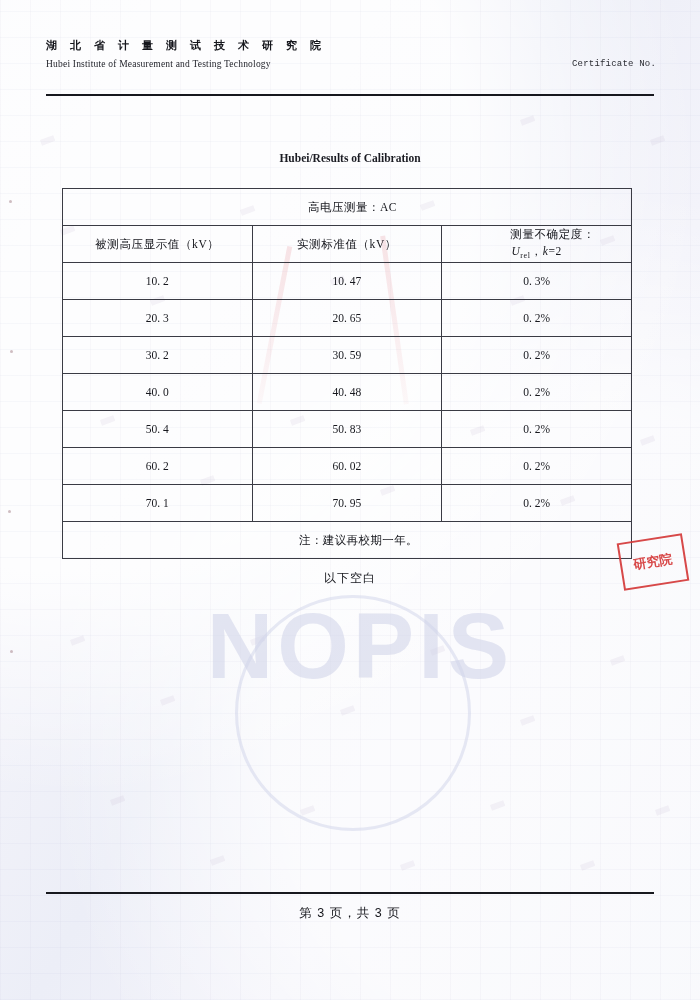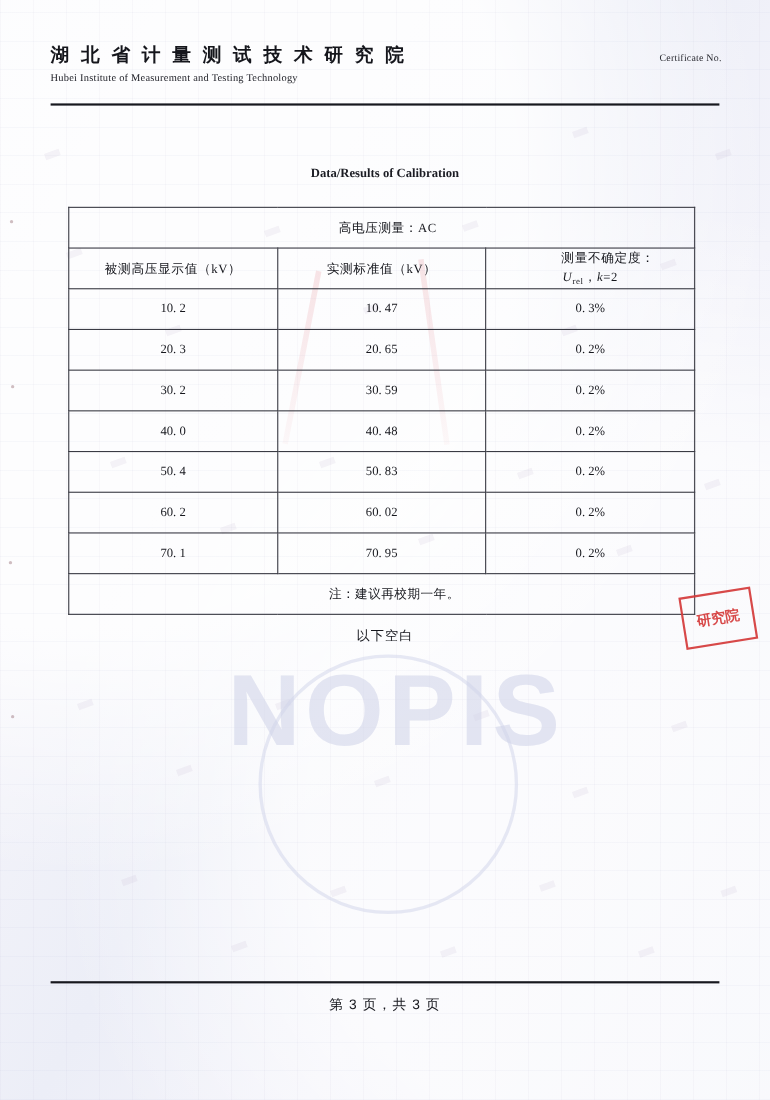"湖 北 省 计 量" .org-cn { font-family: Liberation Serif, serif -> Liberation Mono, monospace; font-size: 17px -> 11px }
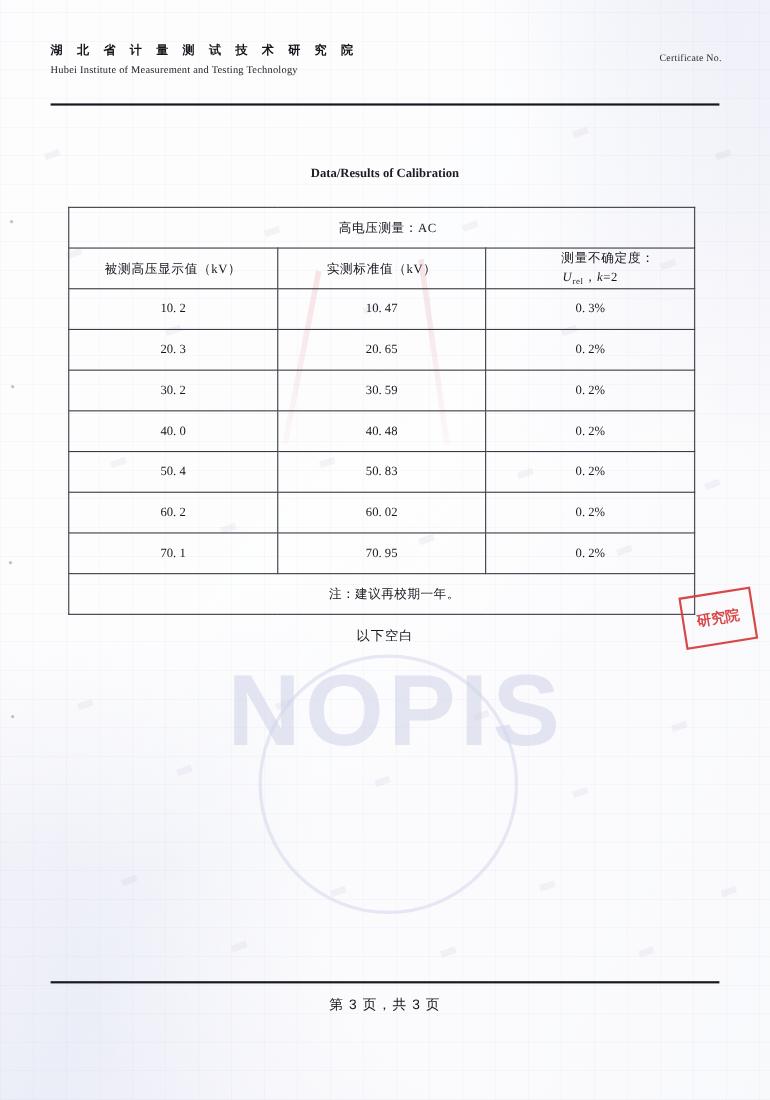"Certificate No." .cert-en { font-family: Liberation Serif, serif -> Liberation Mono, monospace; margin-top: 5px -> 17px }
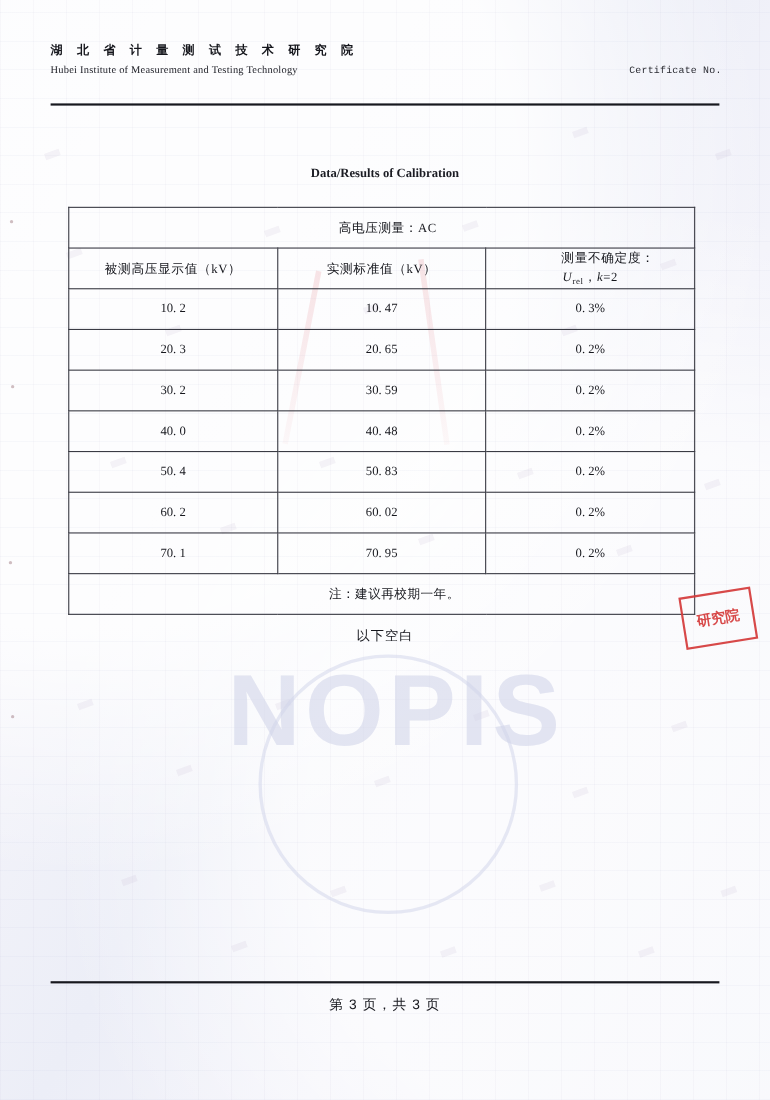"Data/Results of Calibration" div.title-en { text: Data/Results -> Hubei/Results }
